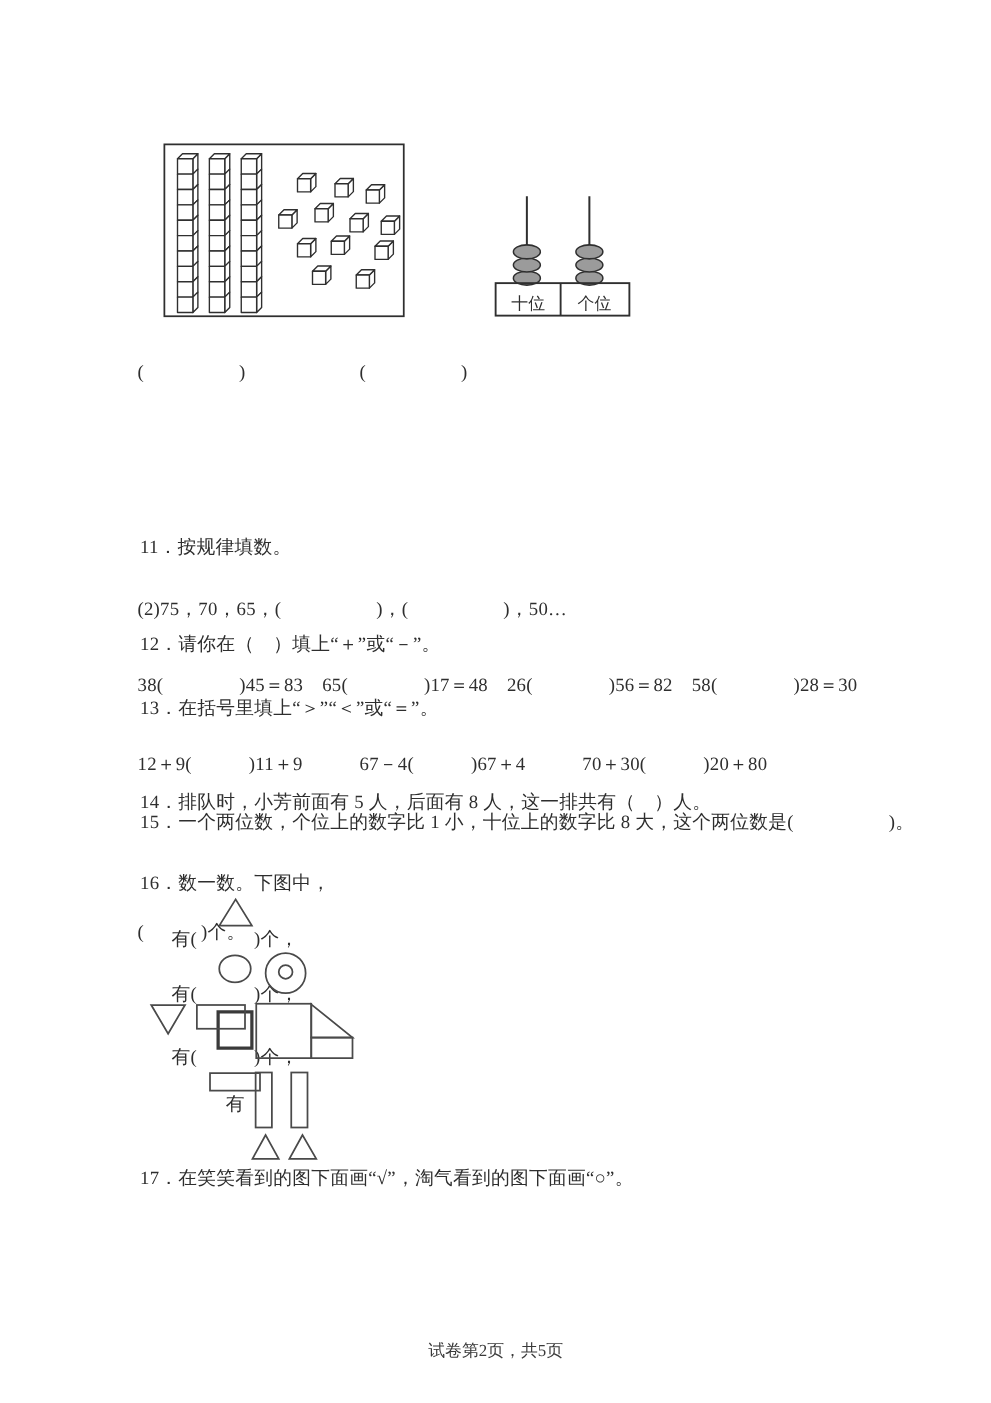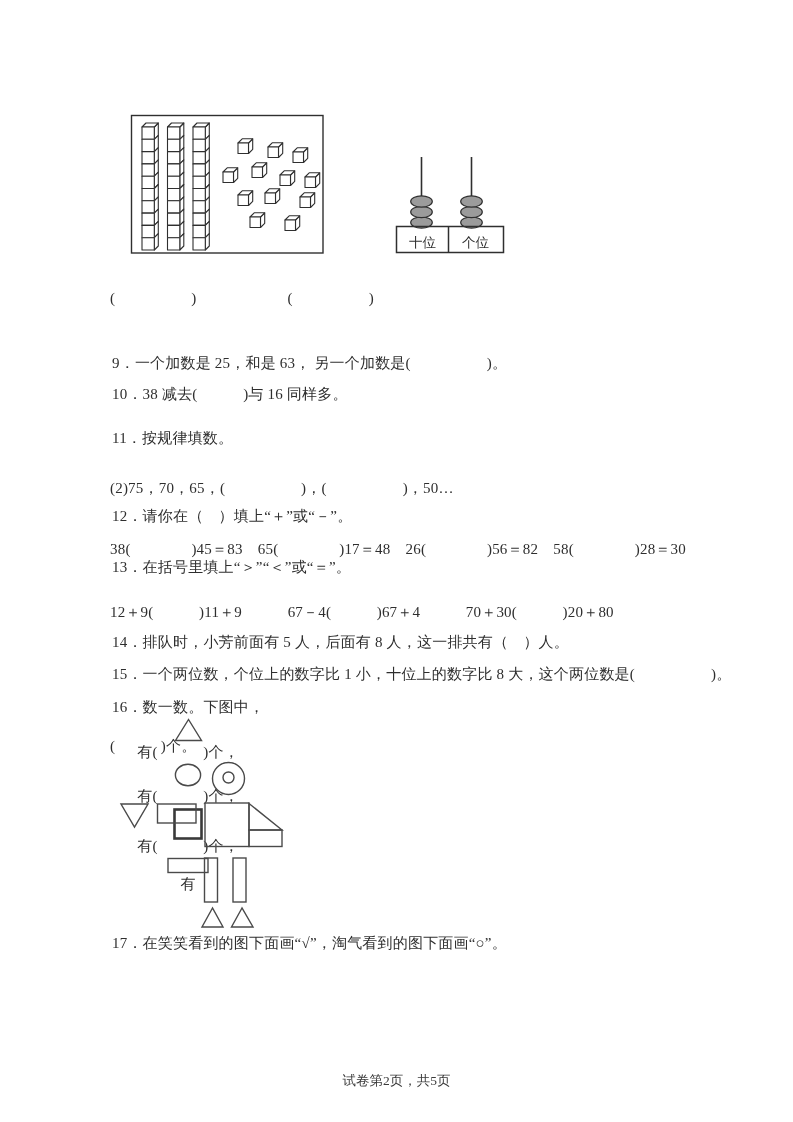"9．一个加数是 25，和是 63， 另一个加数是( )。" div.line { html: <div>9．一个加数是 25，和是 63， 另一个加数是( )。</div> -> none }
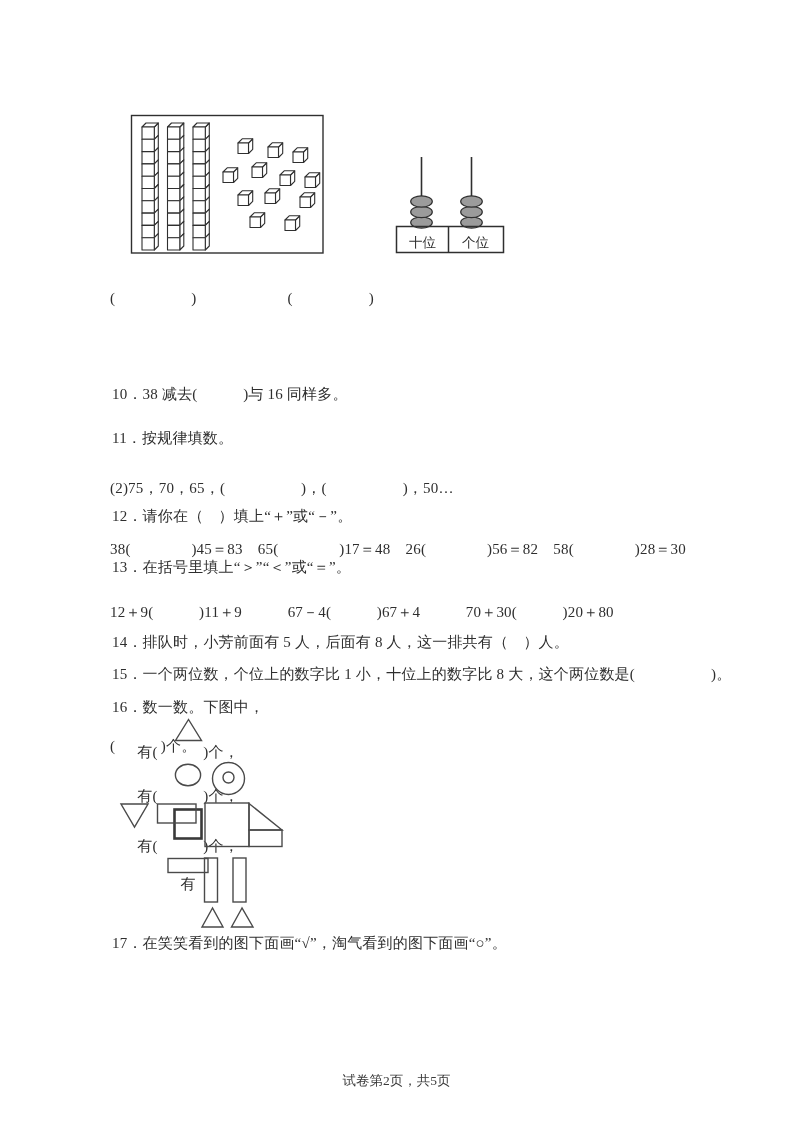"10．38 减去( )与 16 同样多。" div.line { html: <div>10．38 减去( )与 16 同样多。</div> -> none }
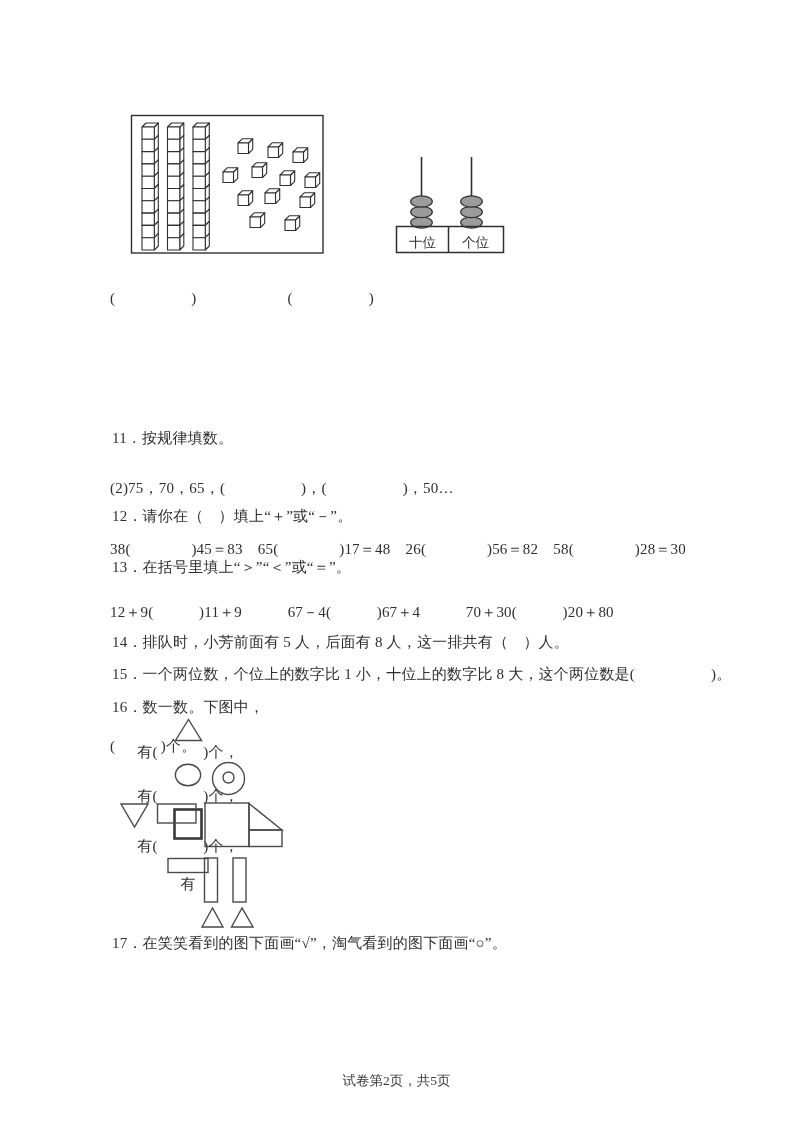"15．一个两位数，个位上的数字比 1 小，十位上的数字比 8 大，这个两位数是(" div.line { top: 664px -> 648px }
